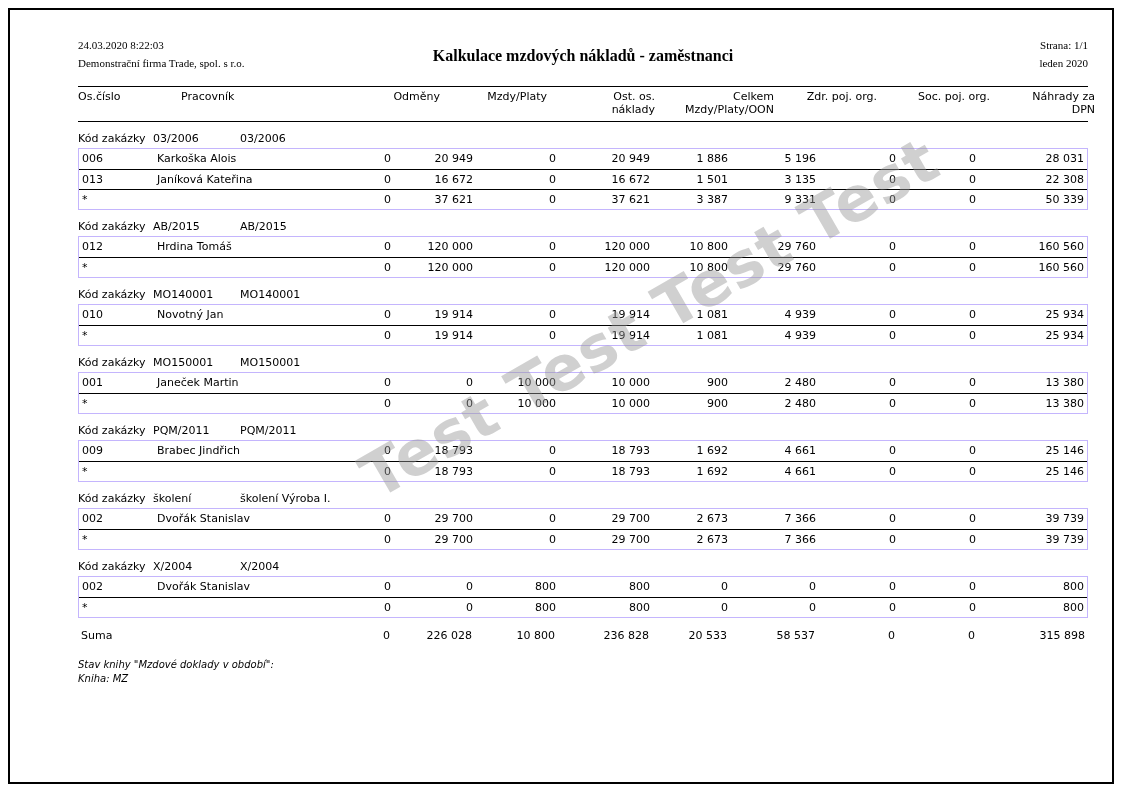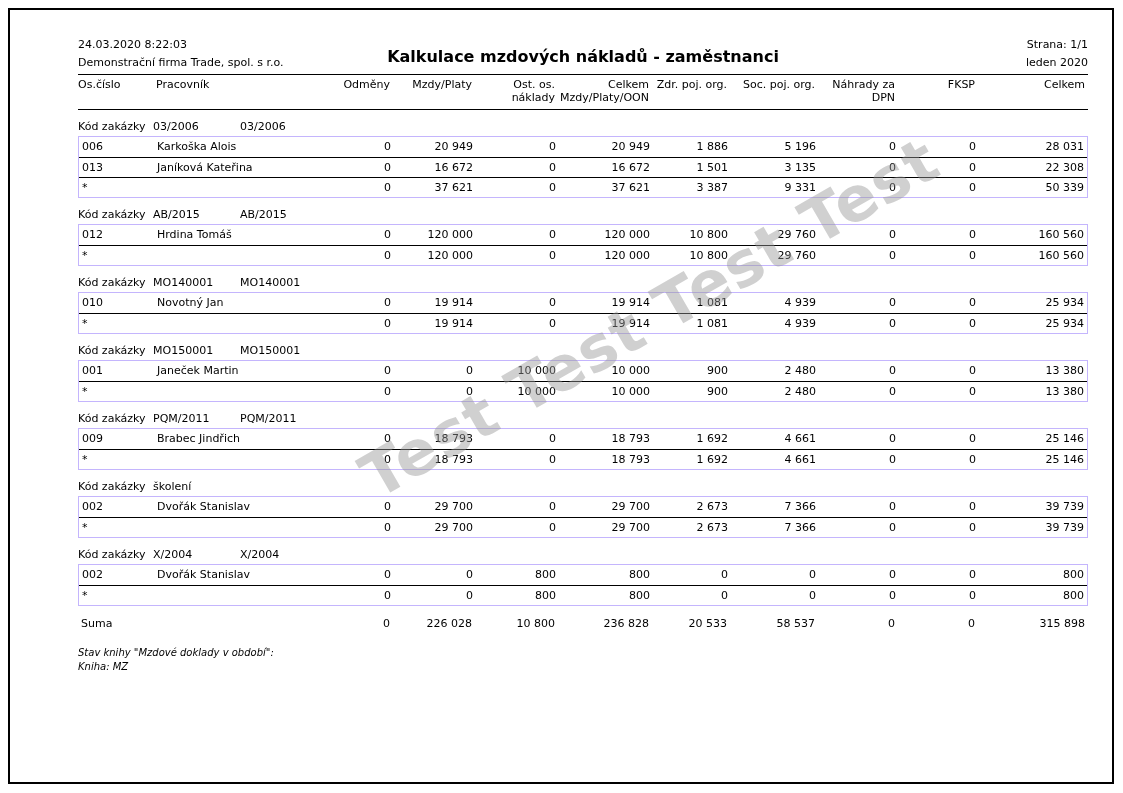"24.03.2020 8:22:03" .report-header { font-family: none -> Liberation Serif, serif; margin-bottom: 2px -> 14px }
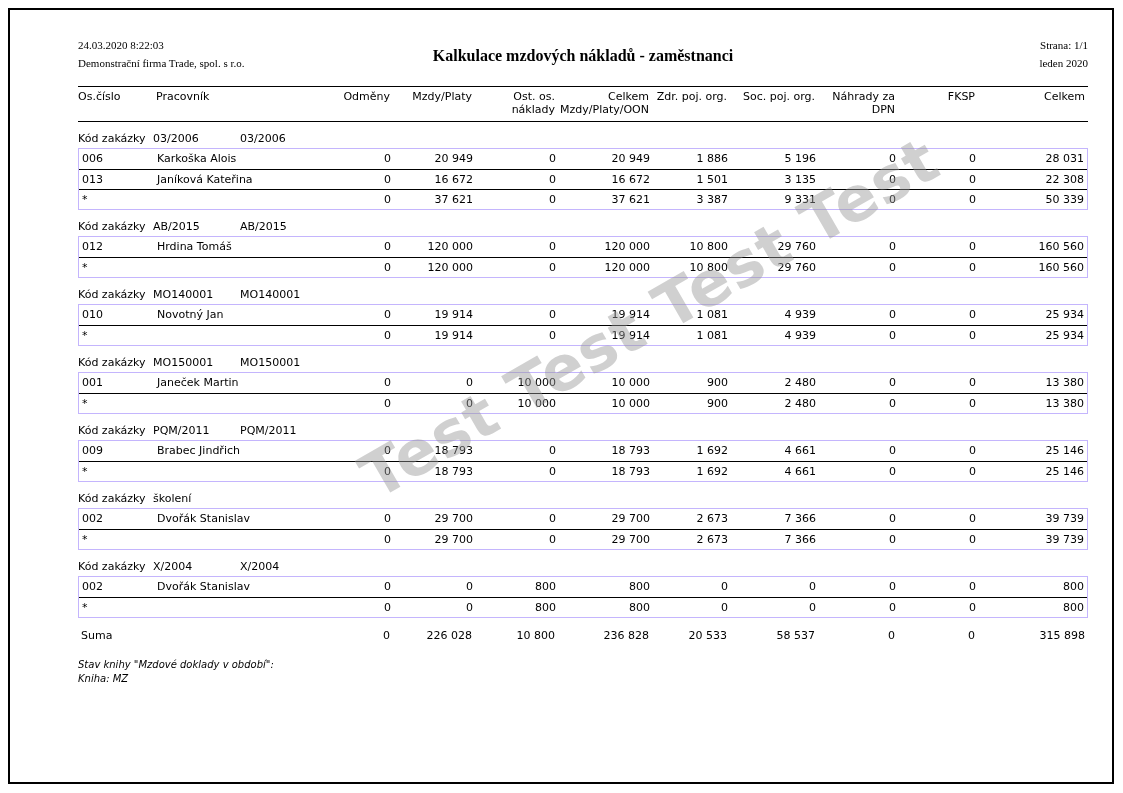"Os.číslo" .table-header { gap: none -> 25px }
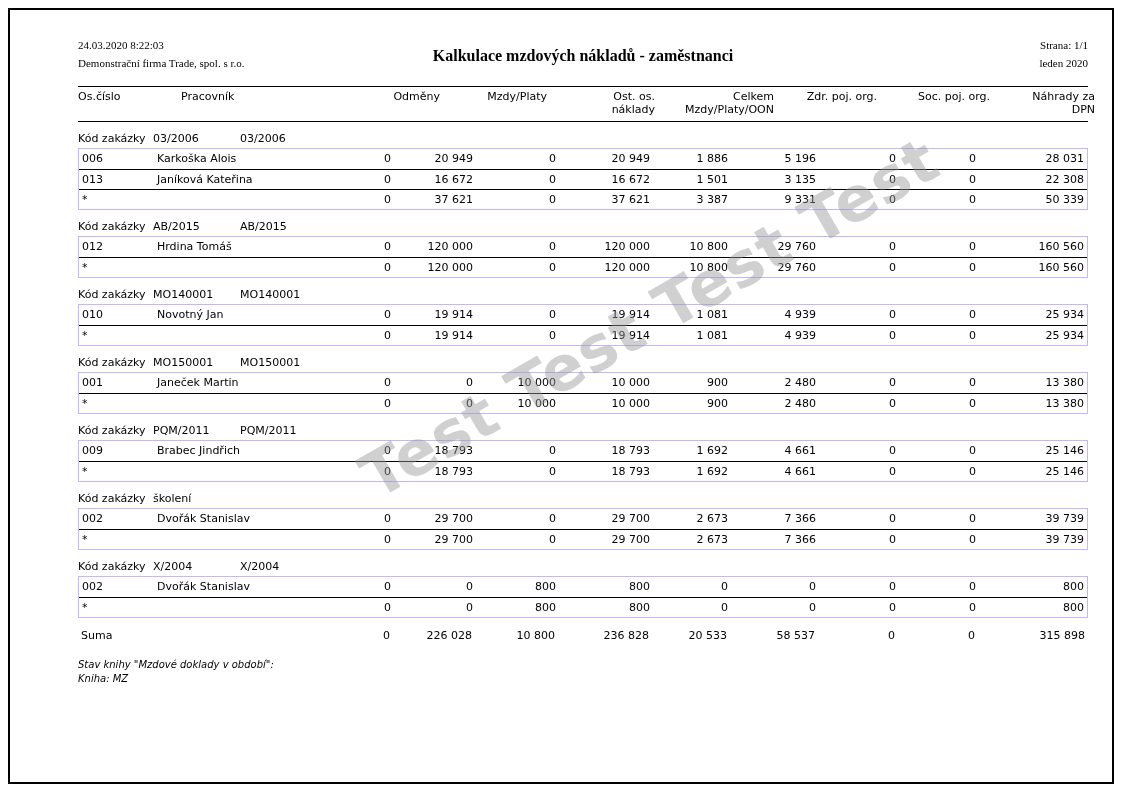"školení Výroba I." div.gn { html: none -> <div>školení Výroba I.</div> }
